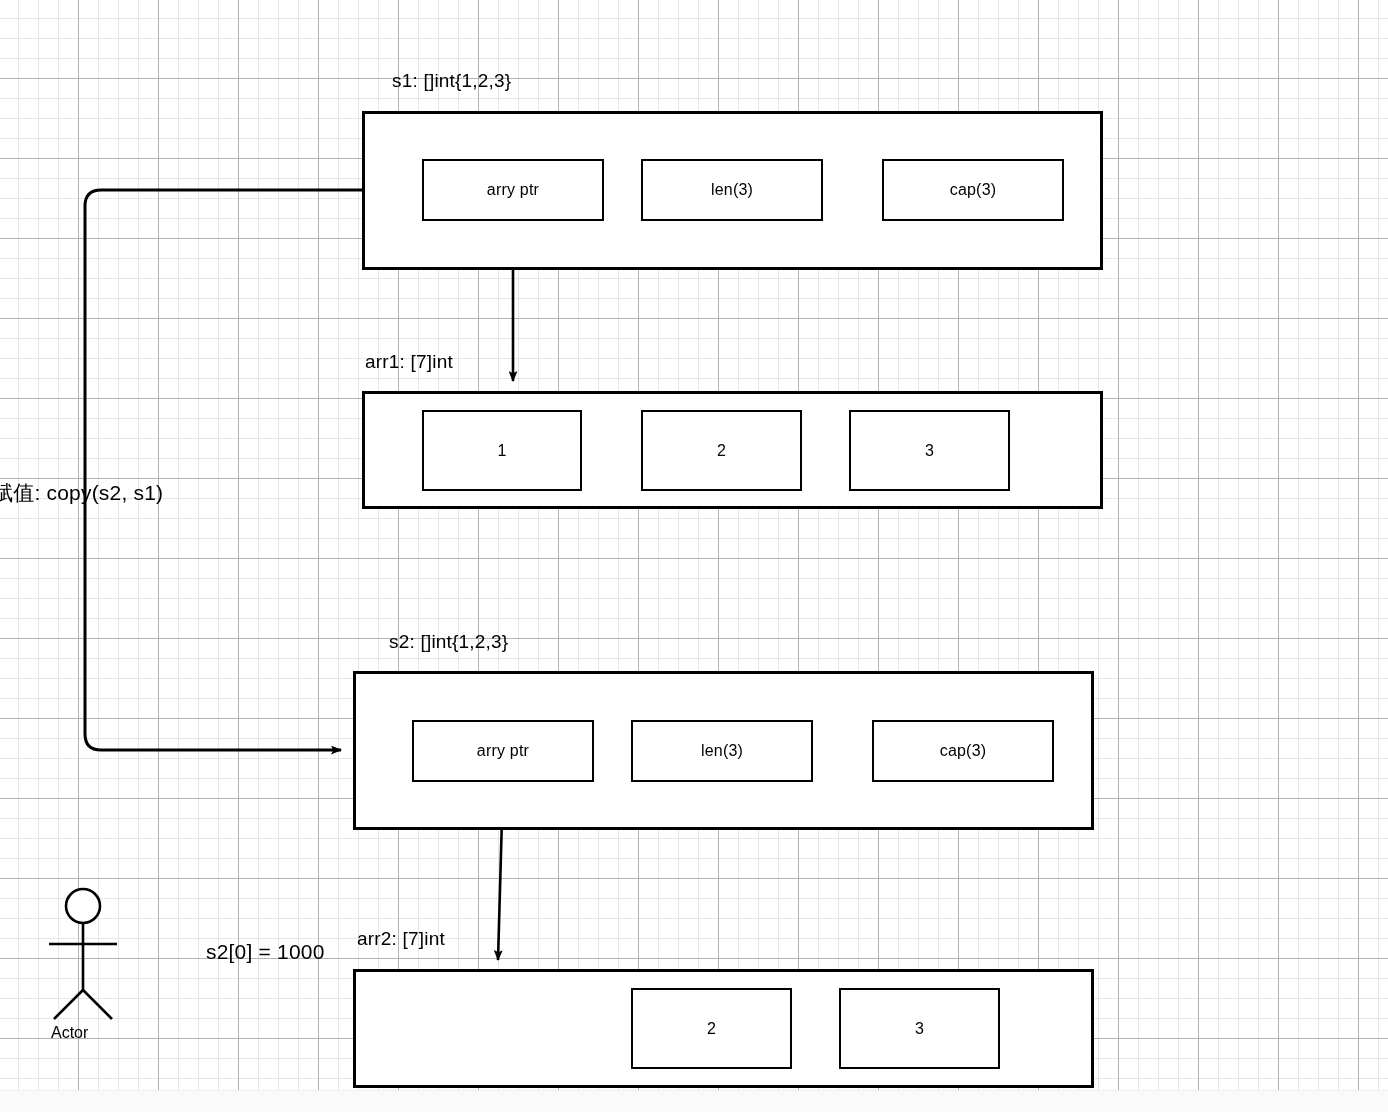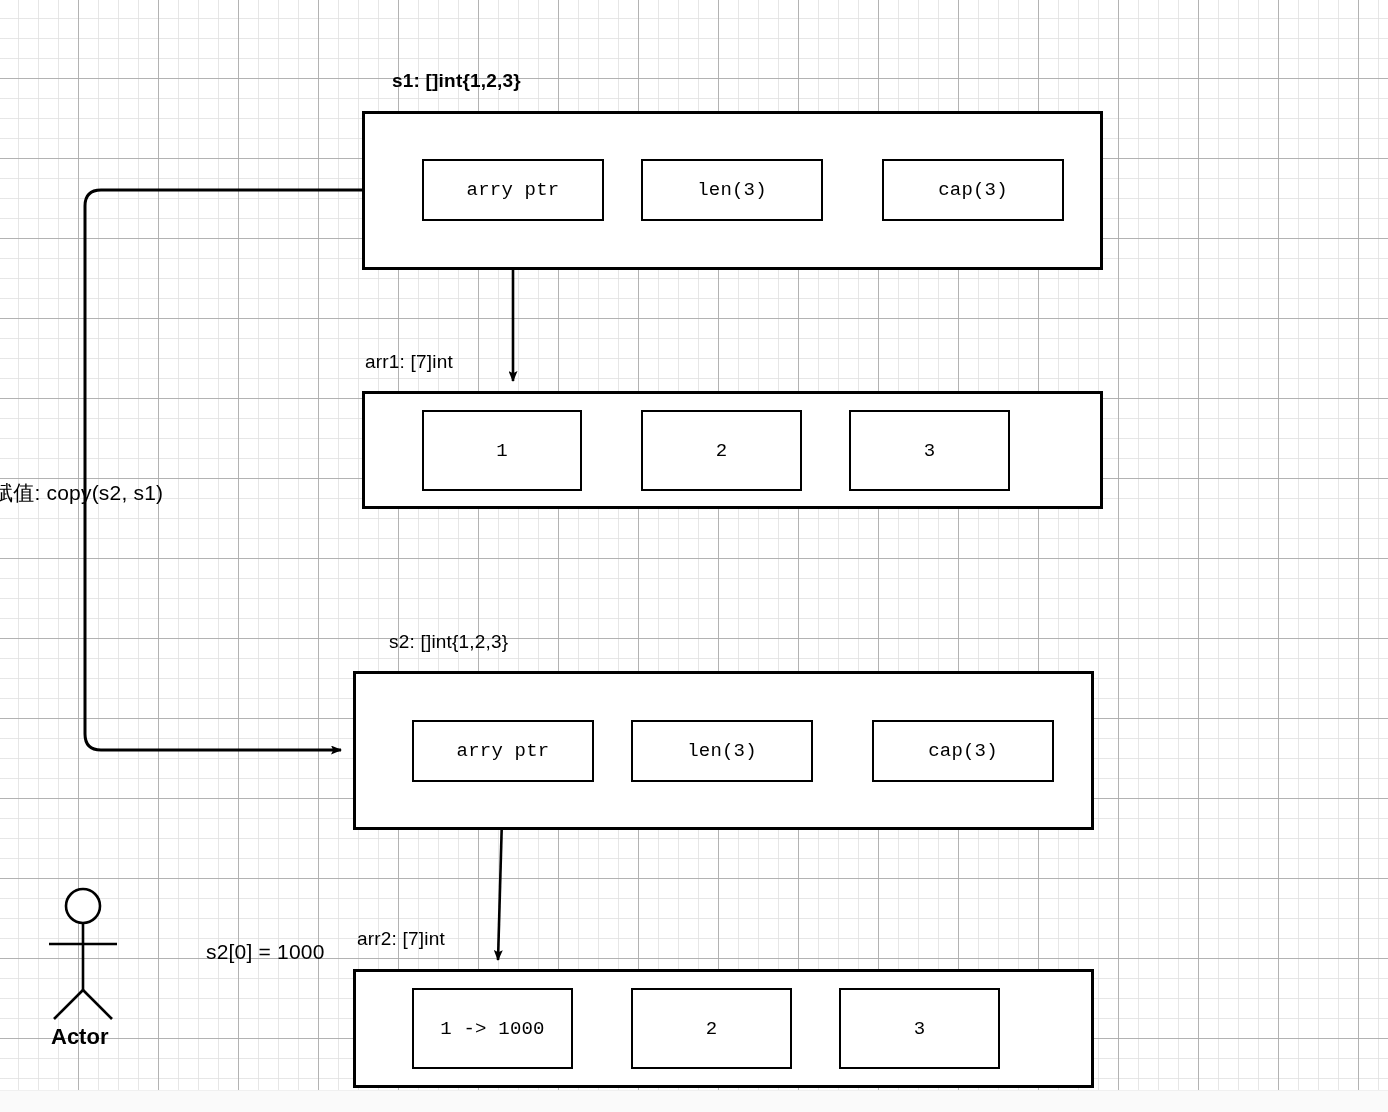"s1: []int{1,2,3}" div.caption { font-weight: bold -> none }
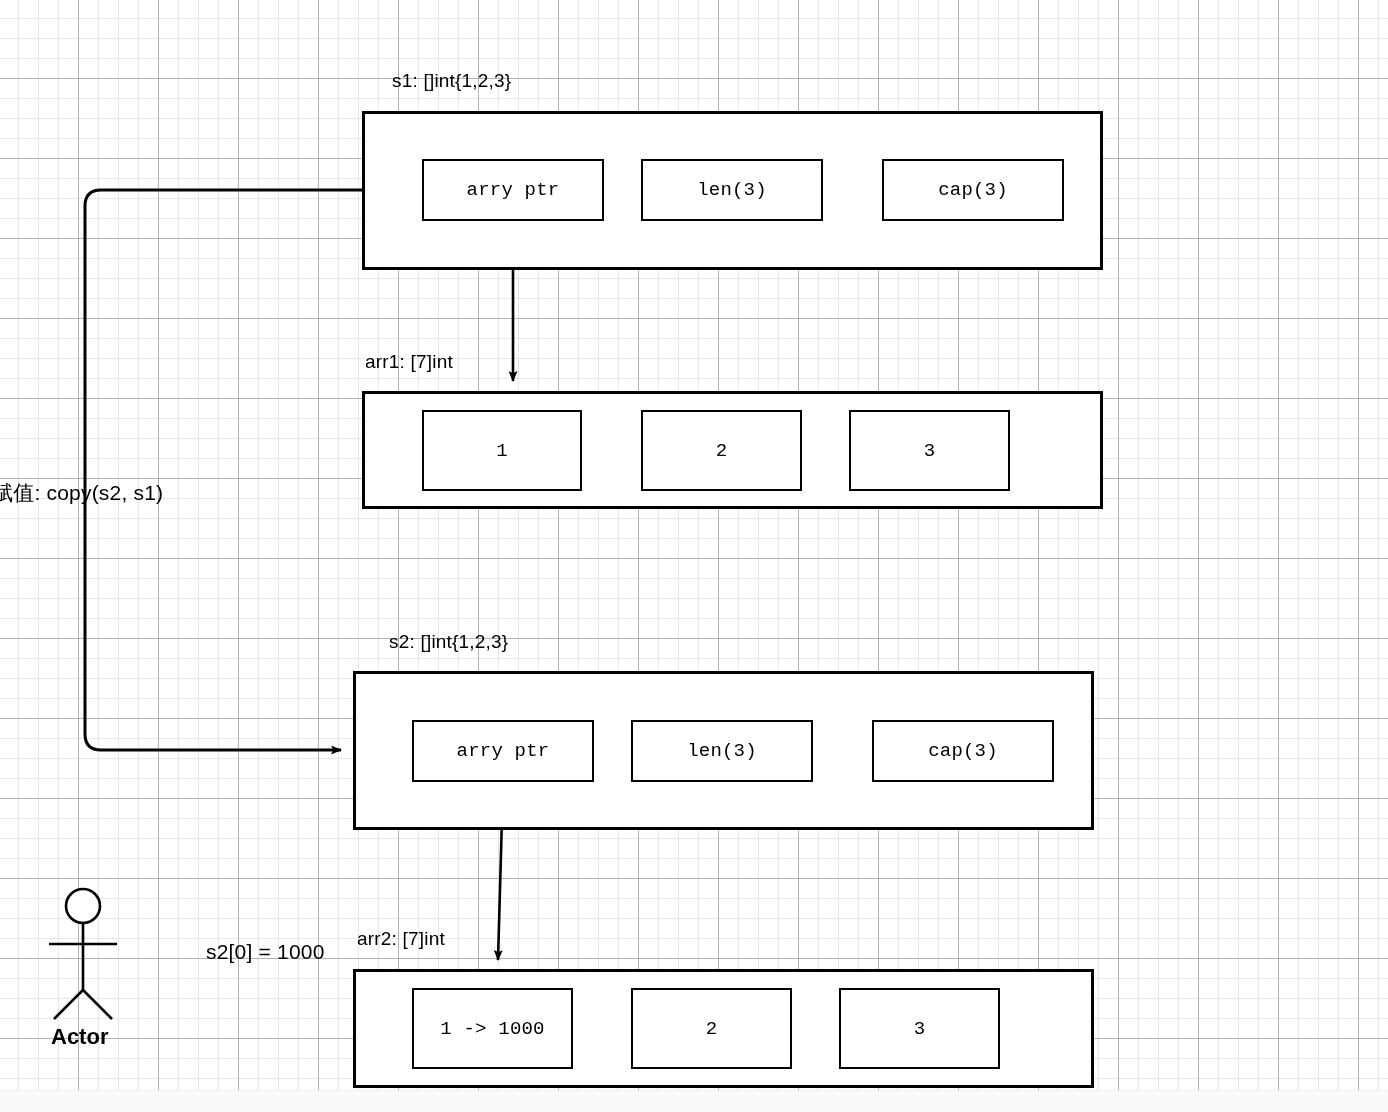"arry ptr" .cell-box { font-family: Liberation Mono, monospace -> none; font-size: 19px -> 16px }
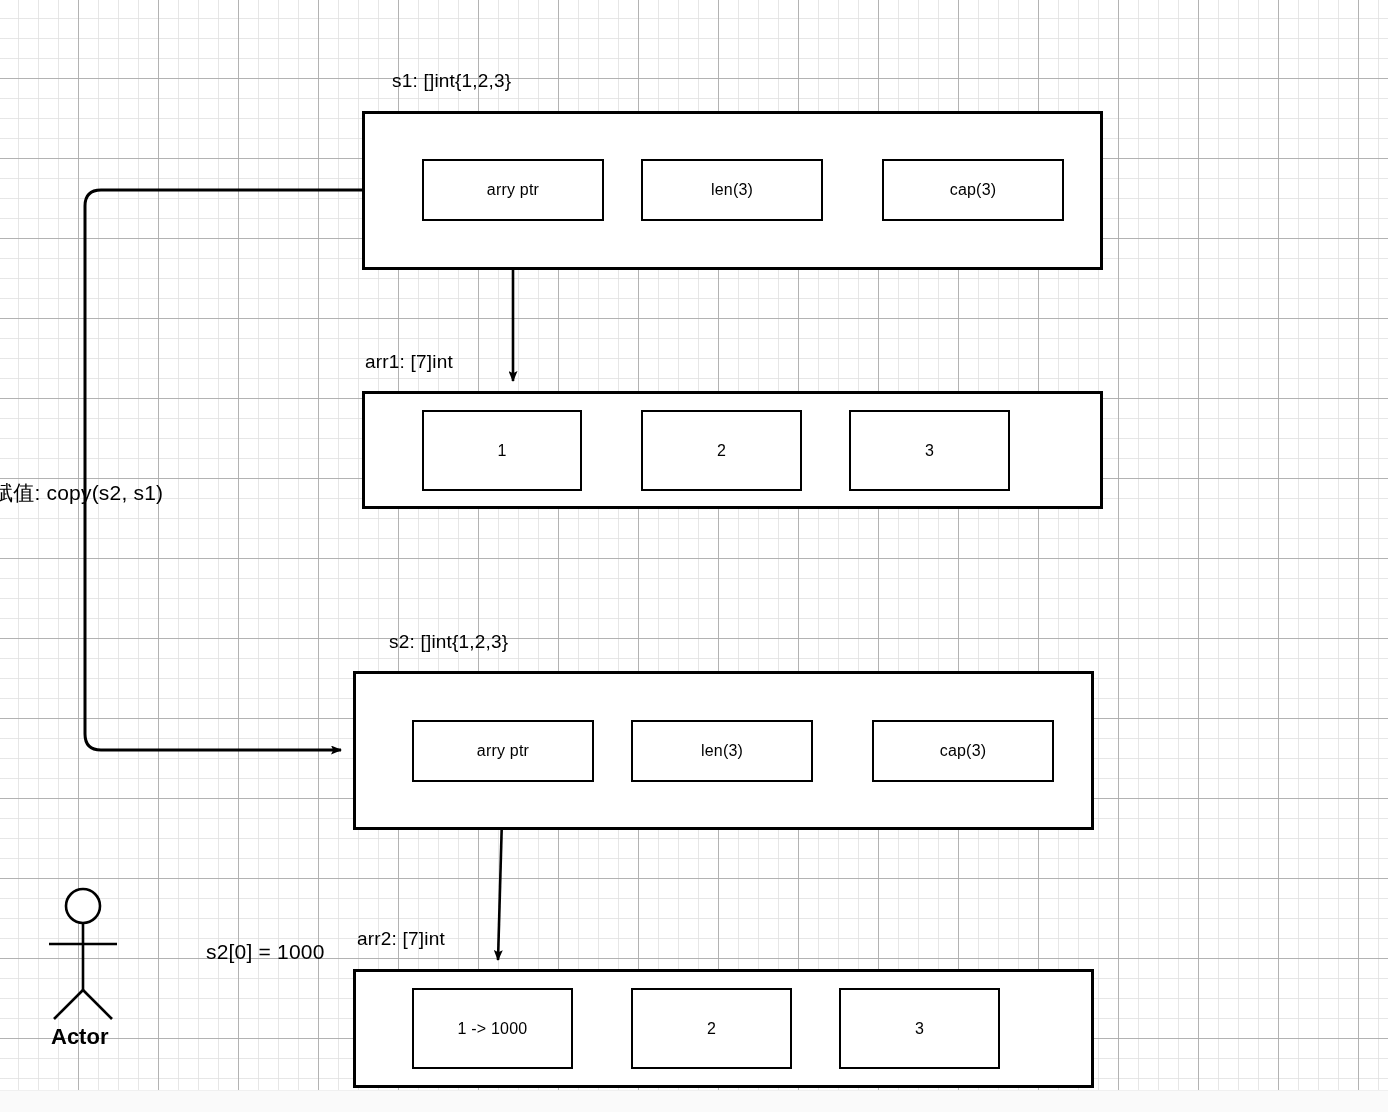"Actor" .actor-label { font-size: 22px -> 16px; font-weight: bold -> none }
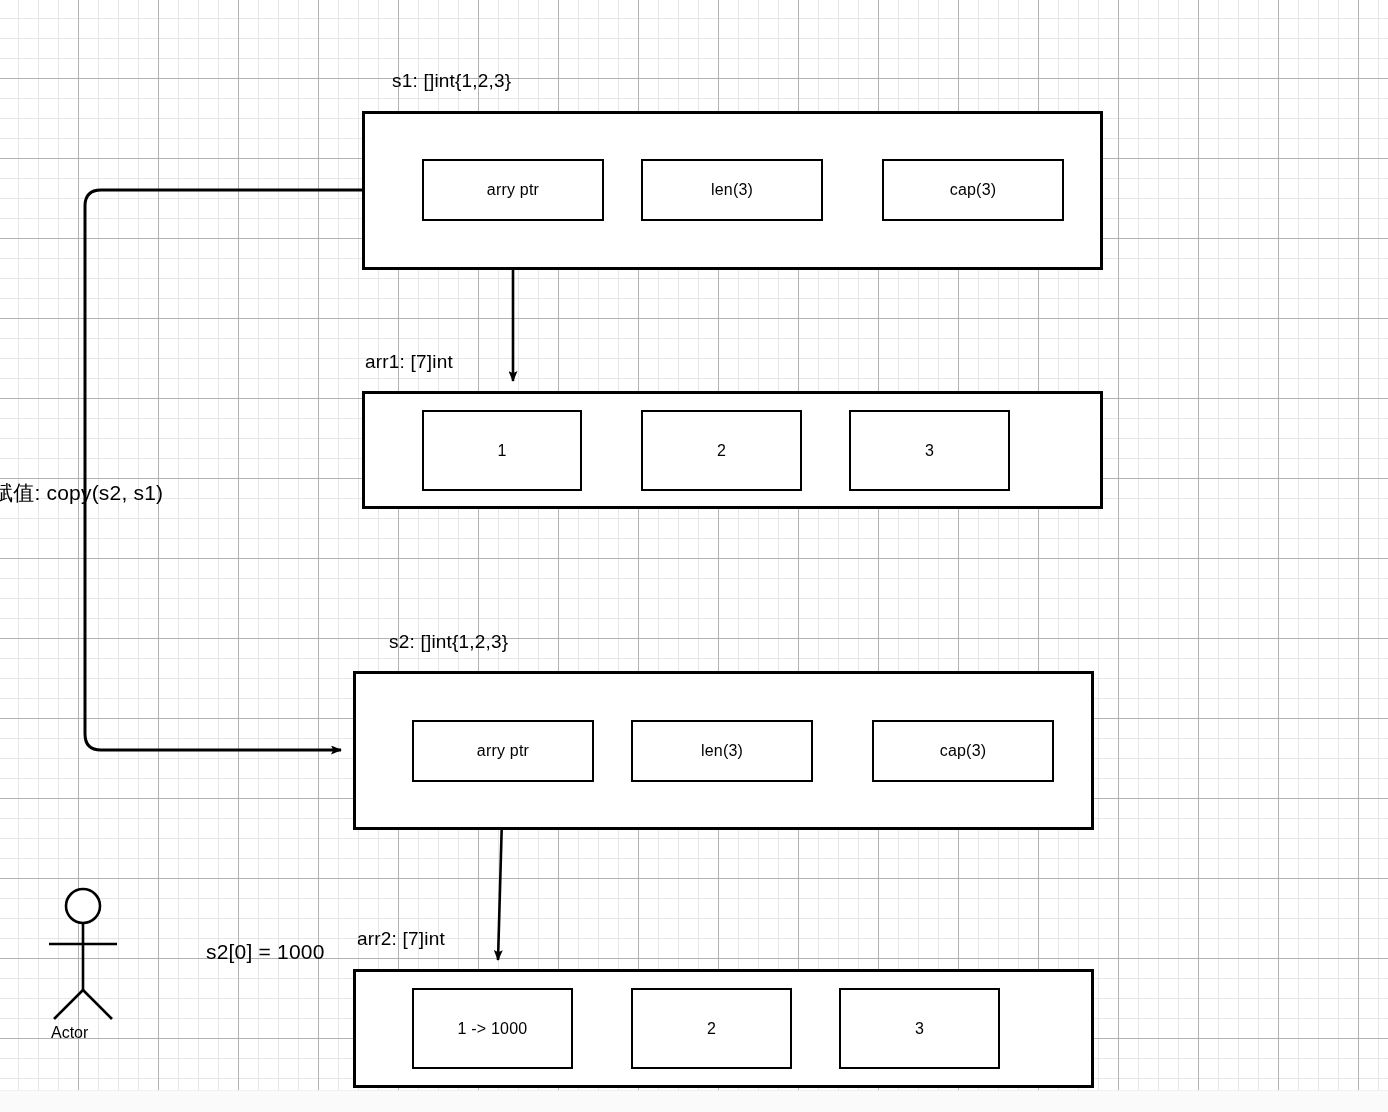"1 -> 1000" div.cell-box { html: <div>1 -&gt; 1000</div> -> none }
